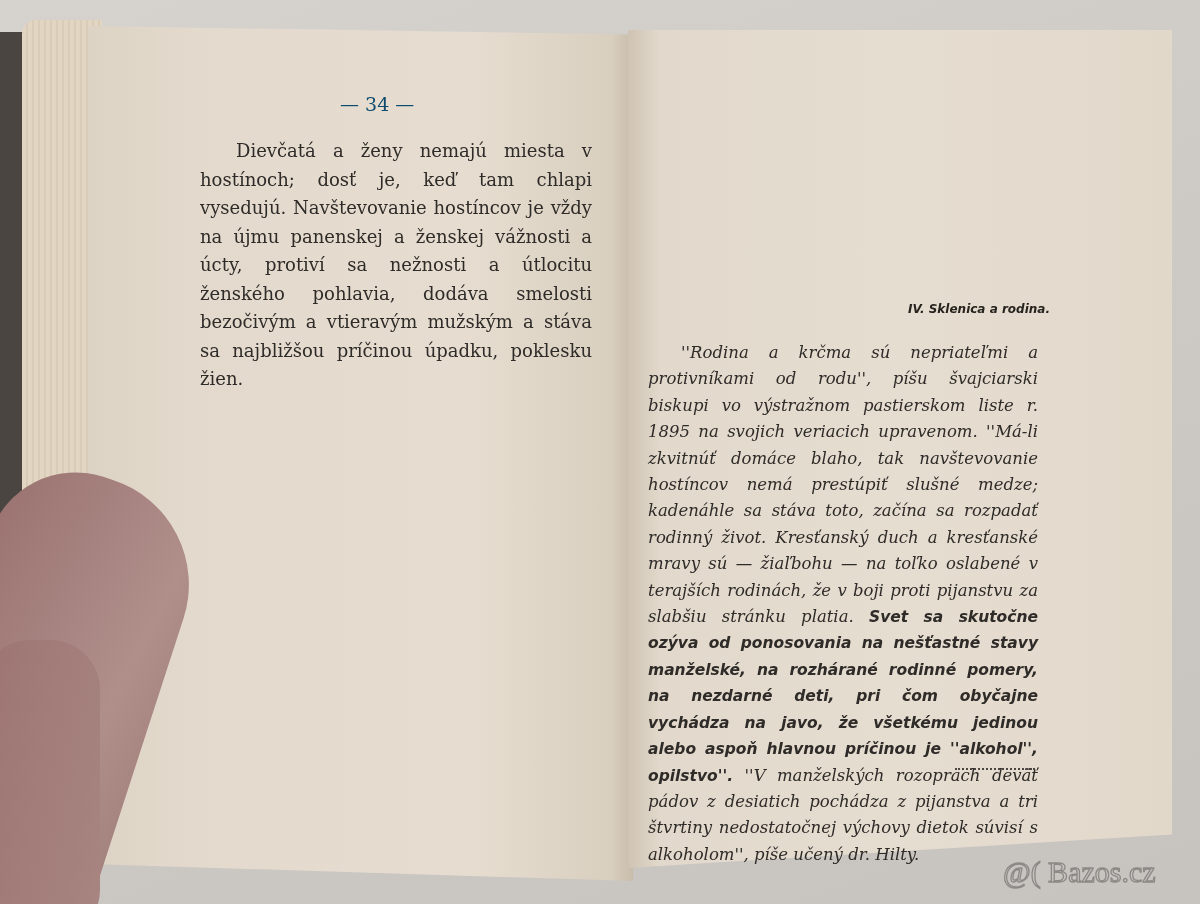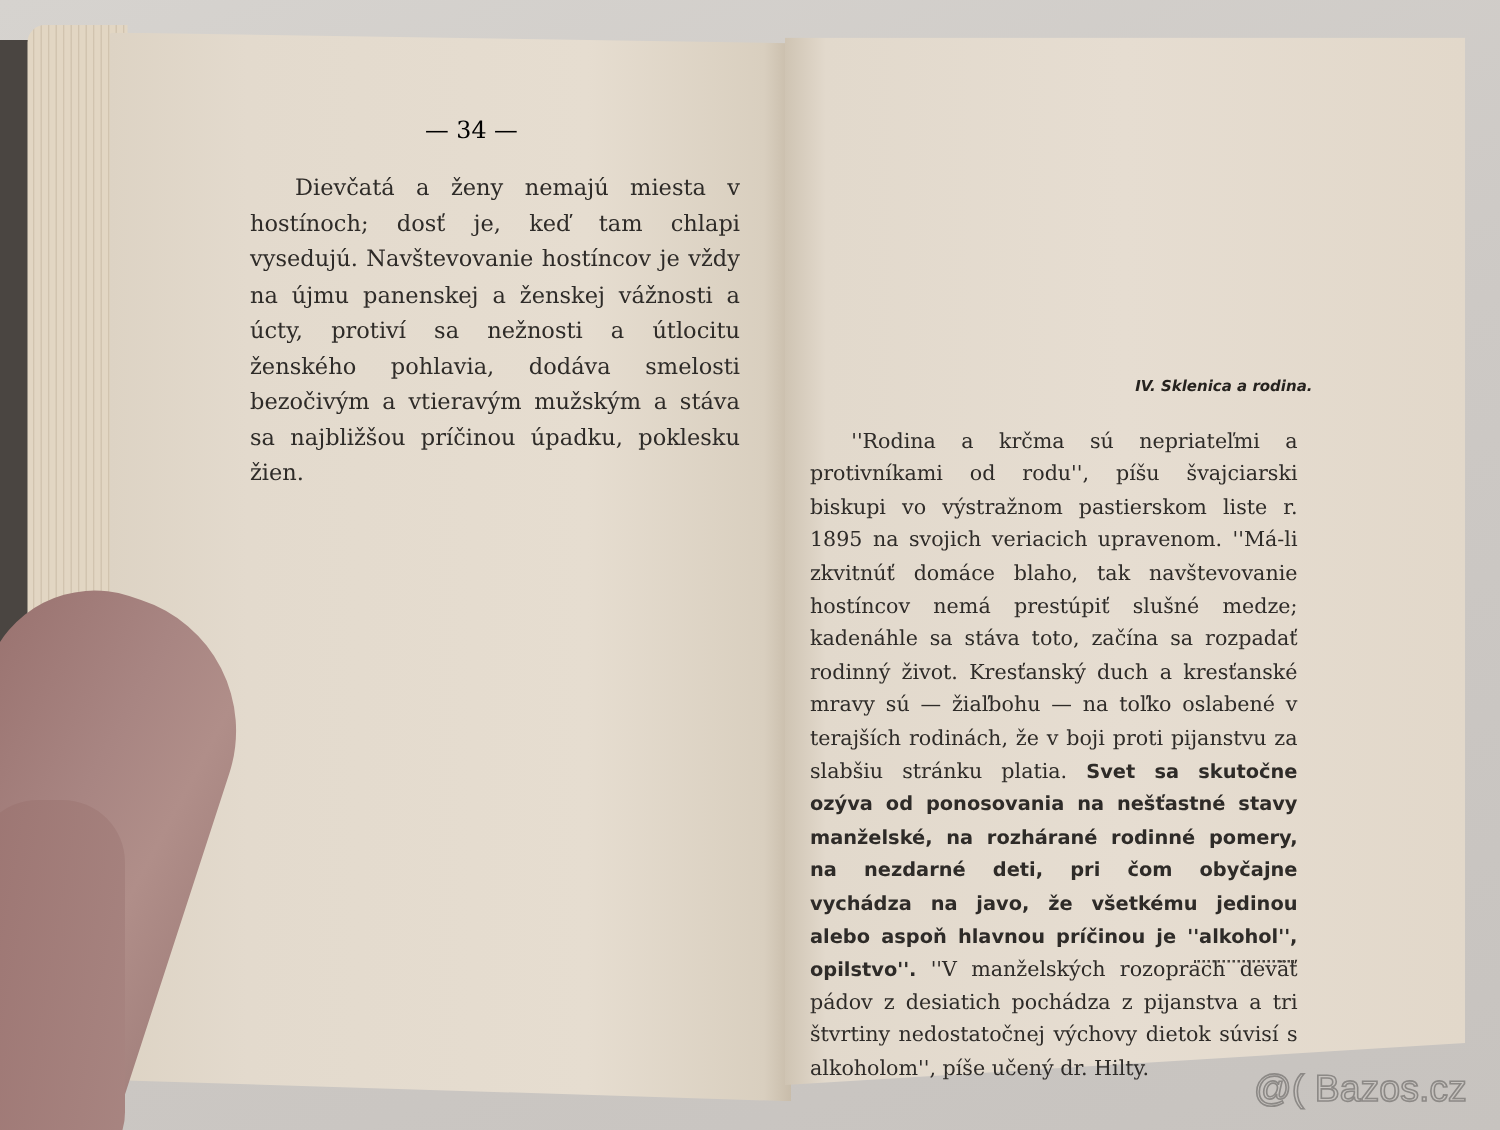"— 34 —" .page-number { color: #000000 -> #0c4a6e }
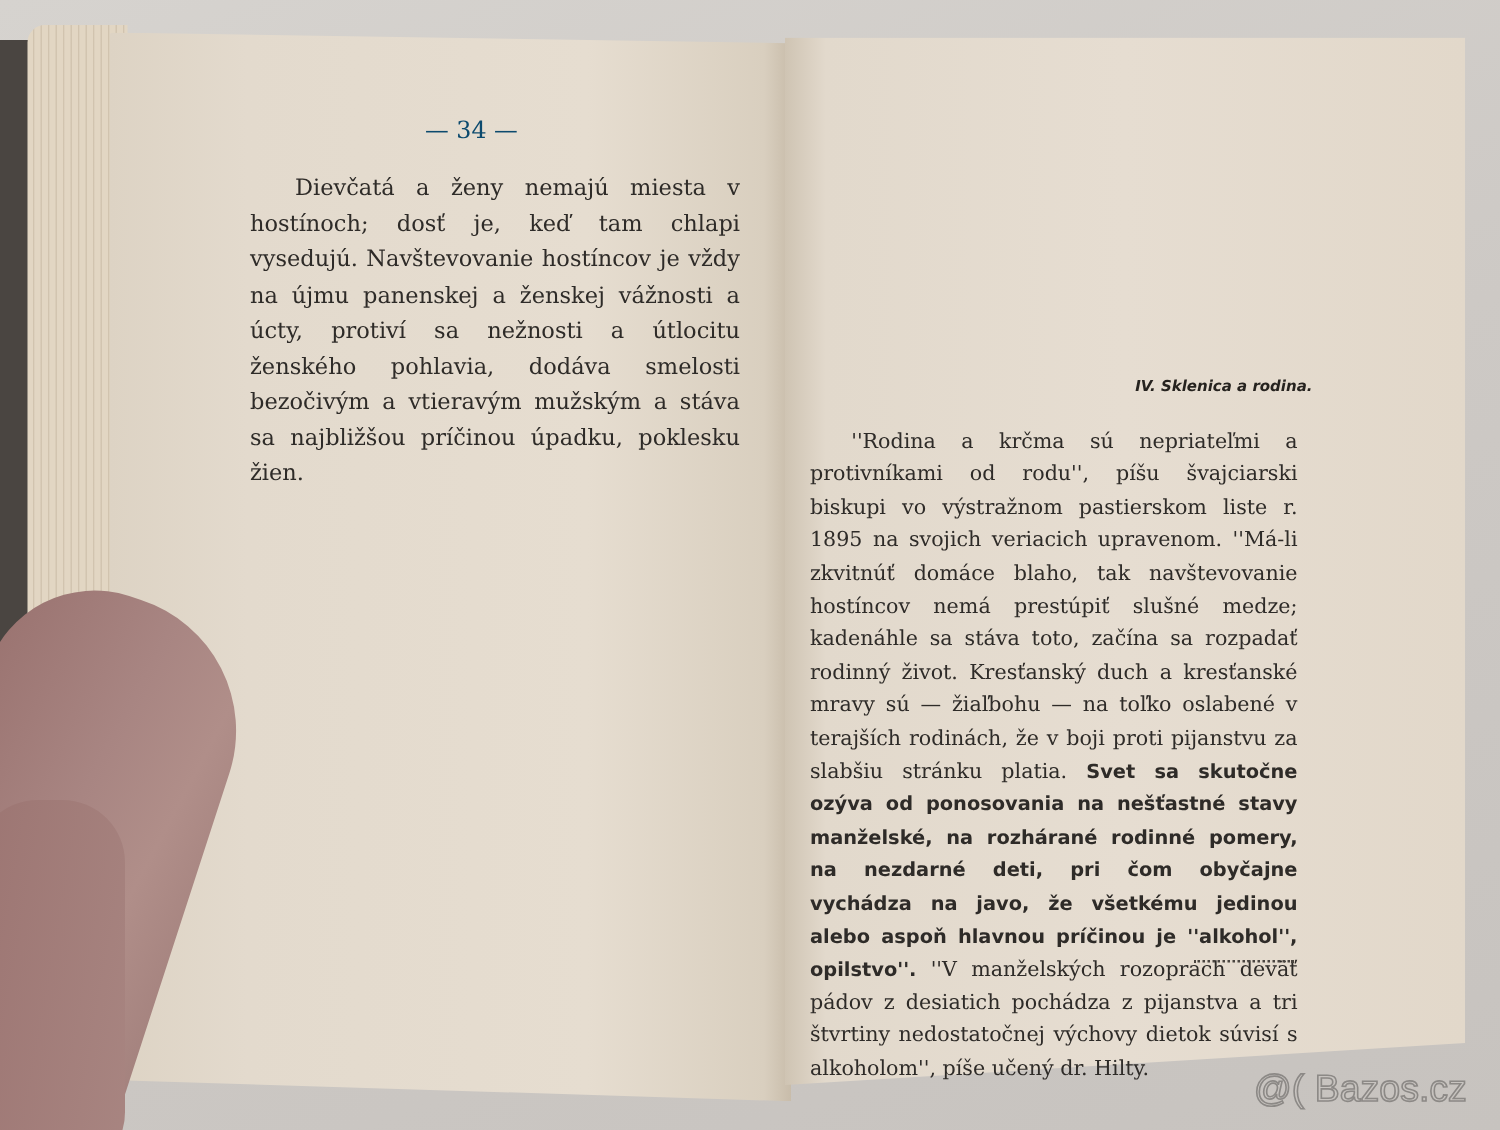"''Rodina a krčma sú nepriateľmi" .text-right { font-style: none -> italic }
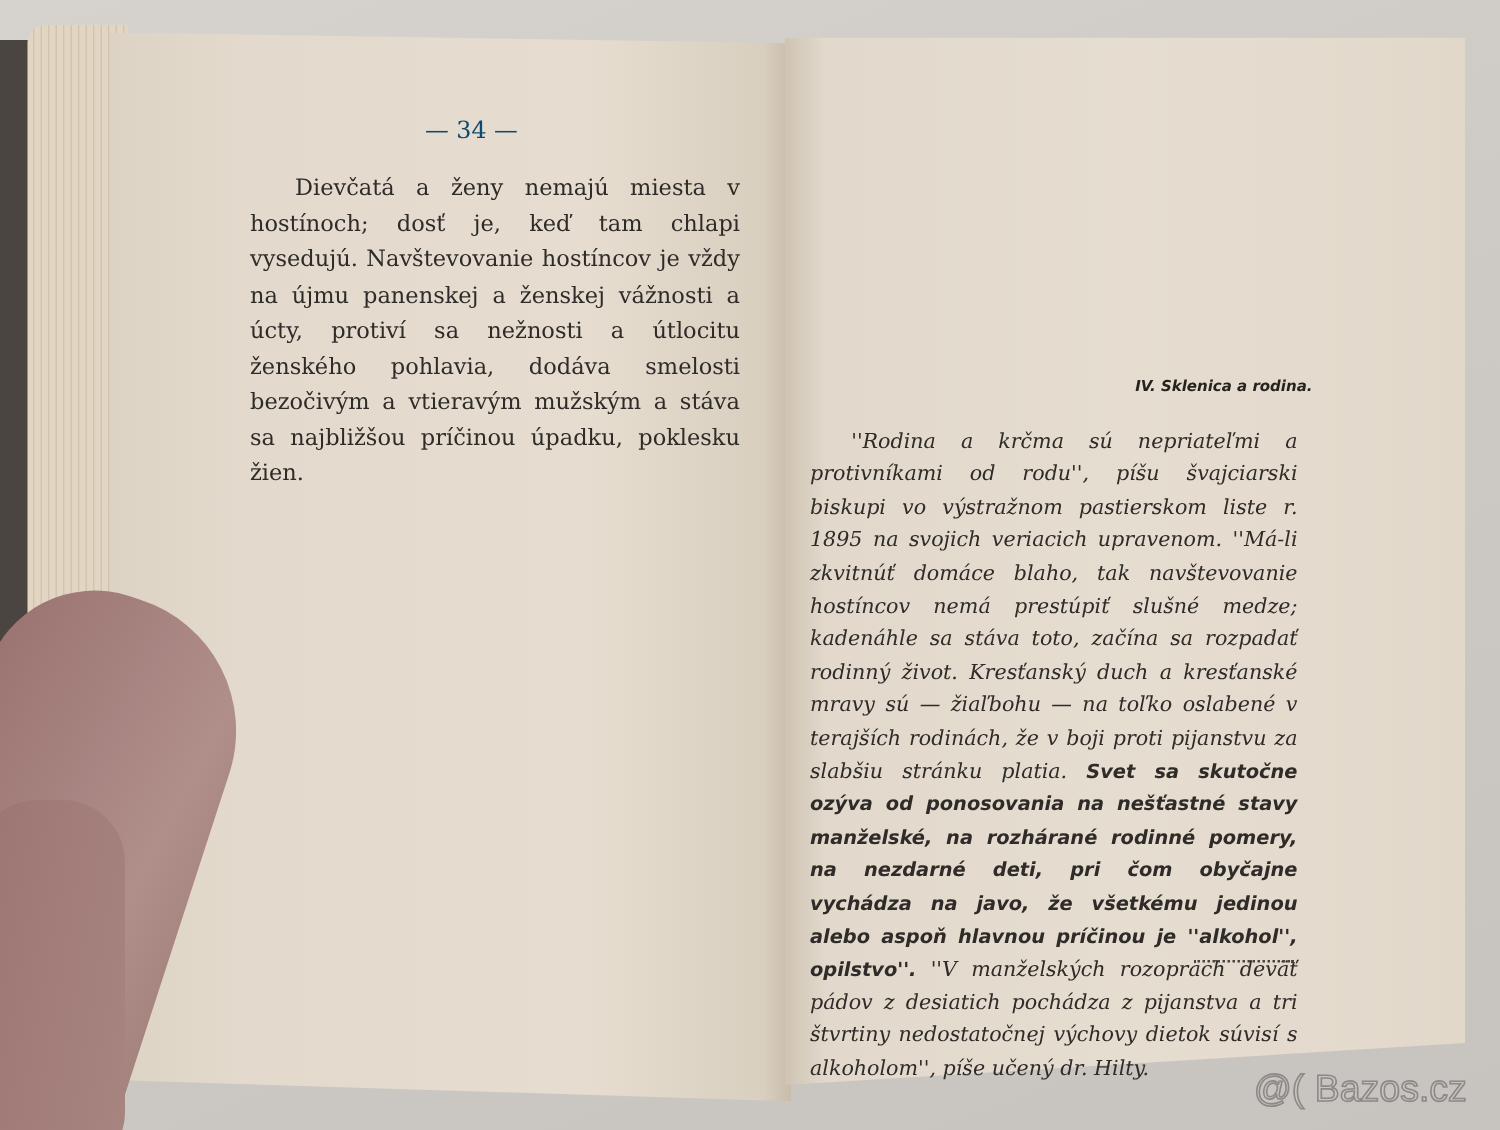"@( Bazos.cz" .watermark { font-family: Liberation Sans, sans-serif -> Liberation Serif, serif }
